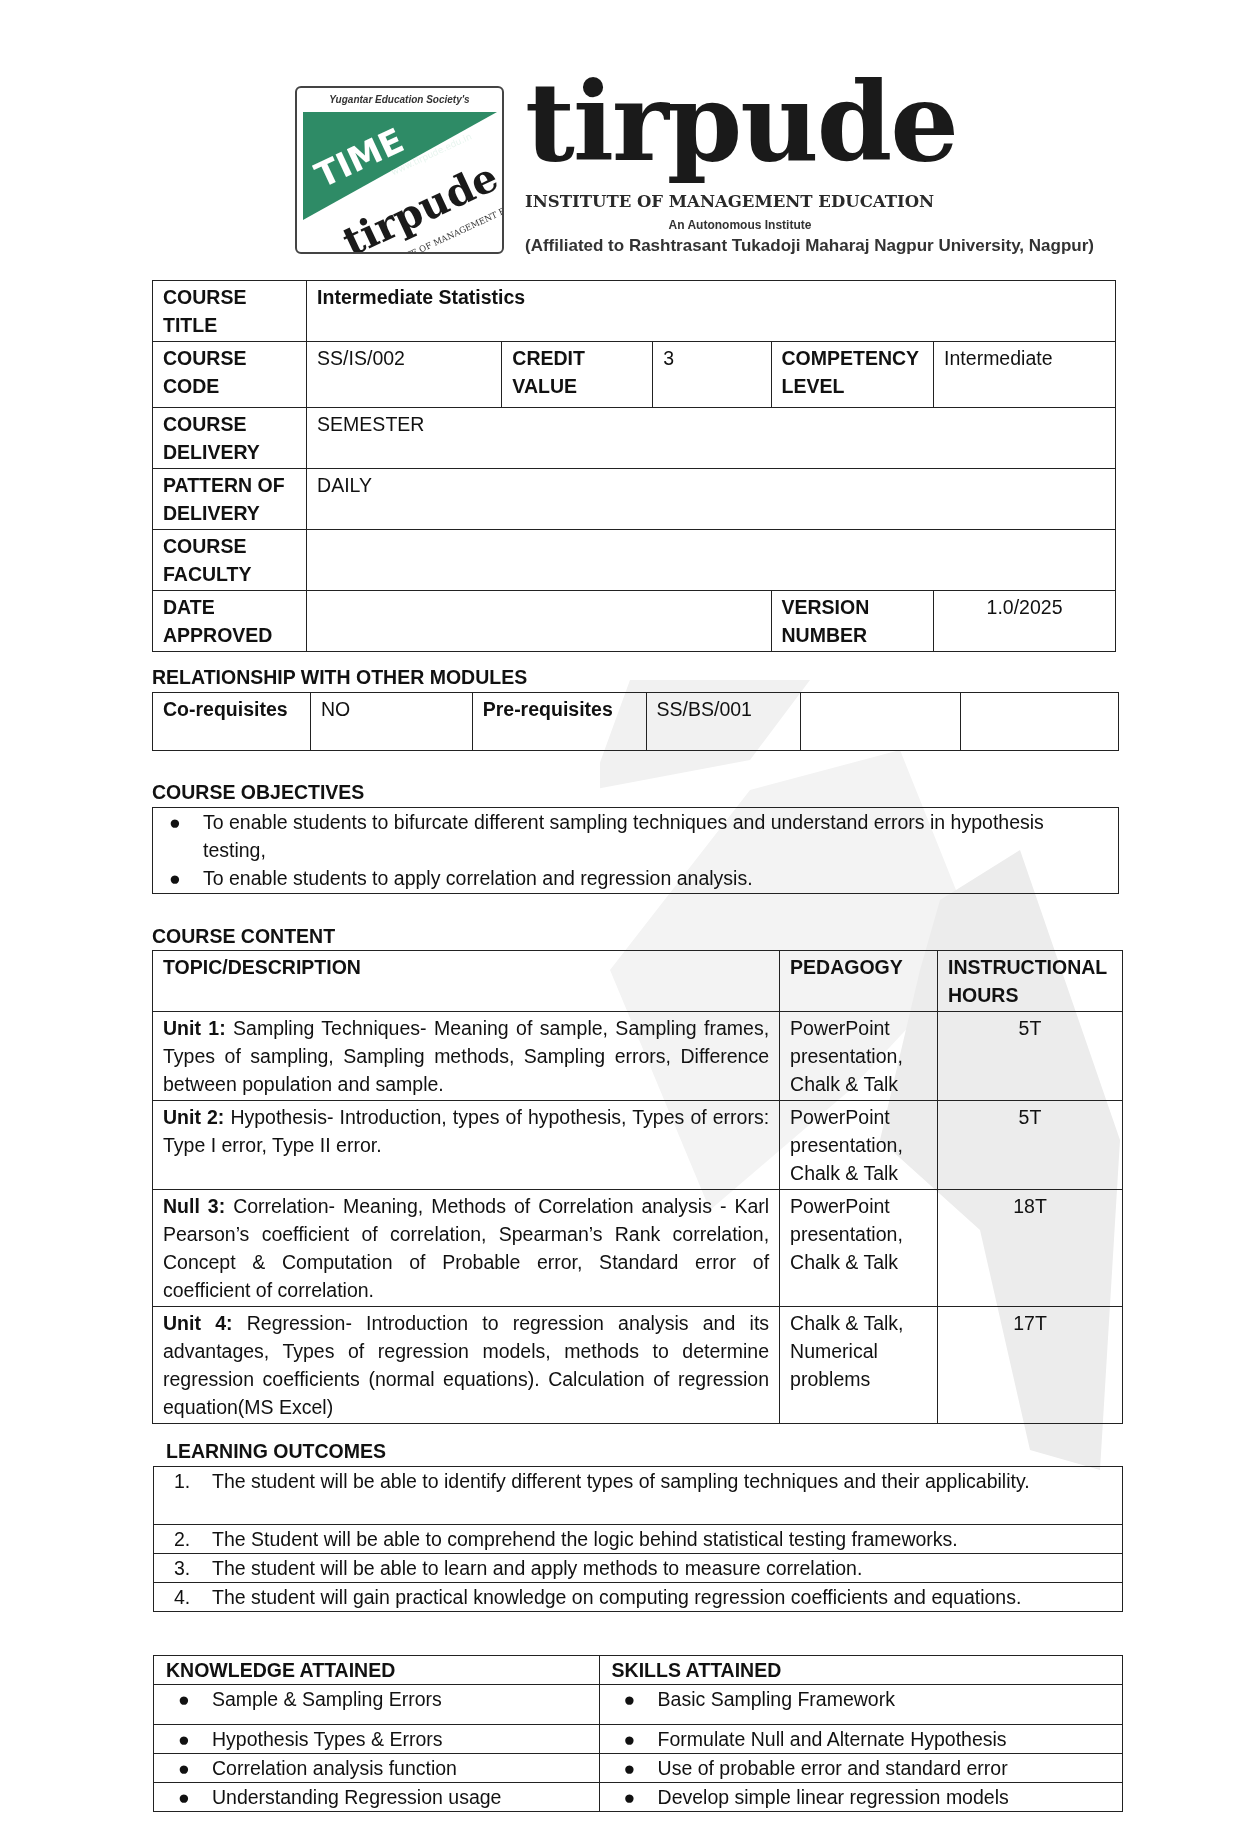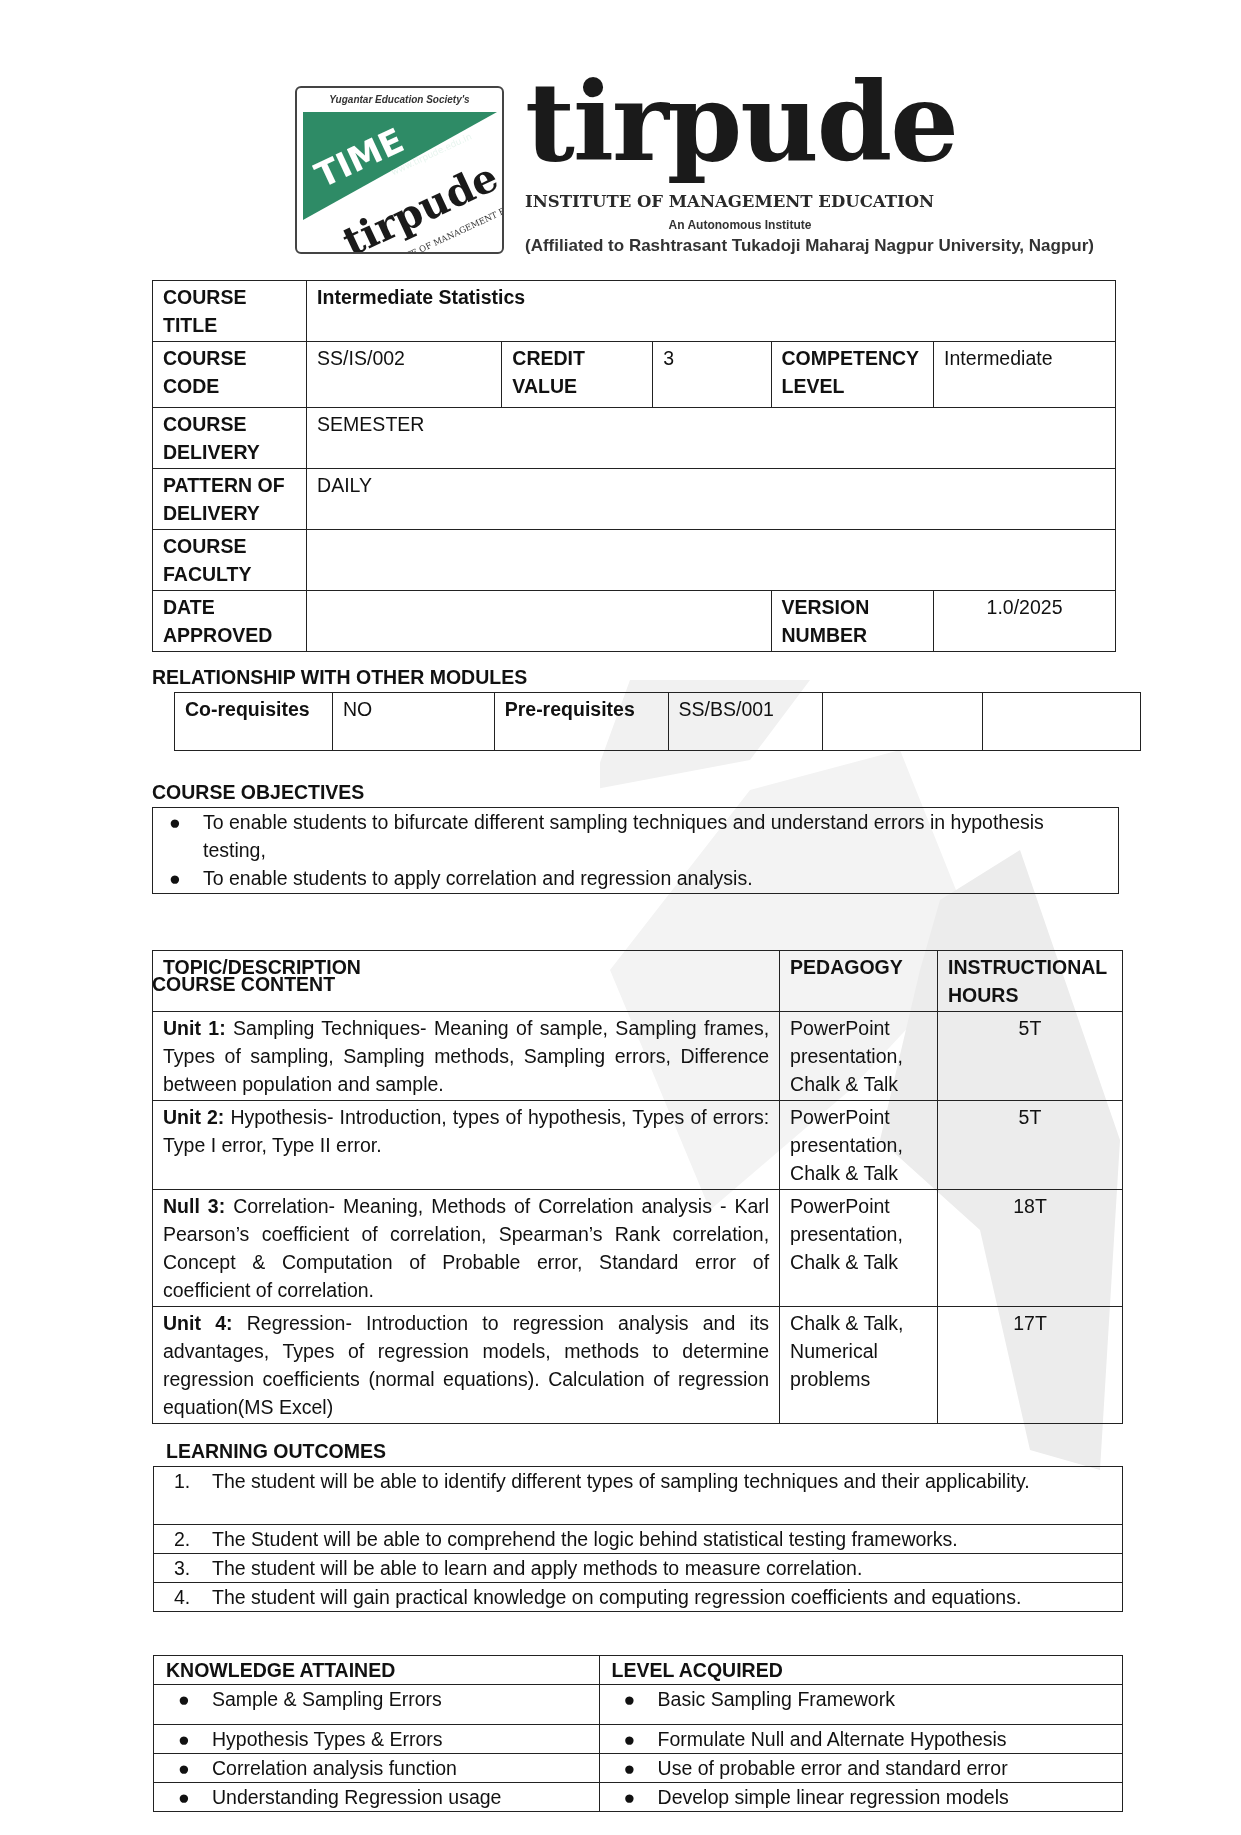"Co-requisites" #rel { margin-left: 22px -> none }
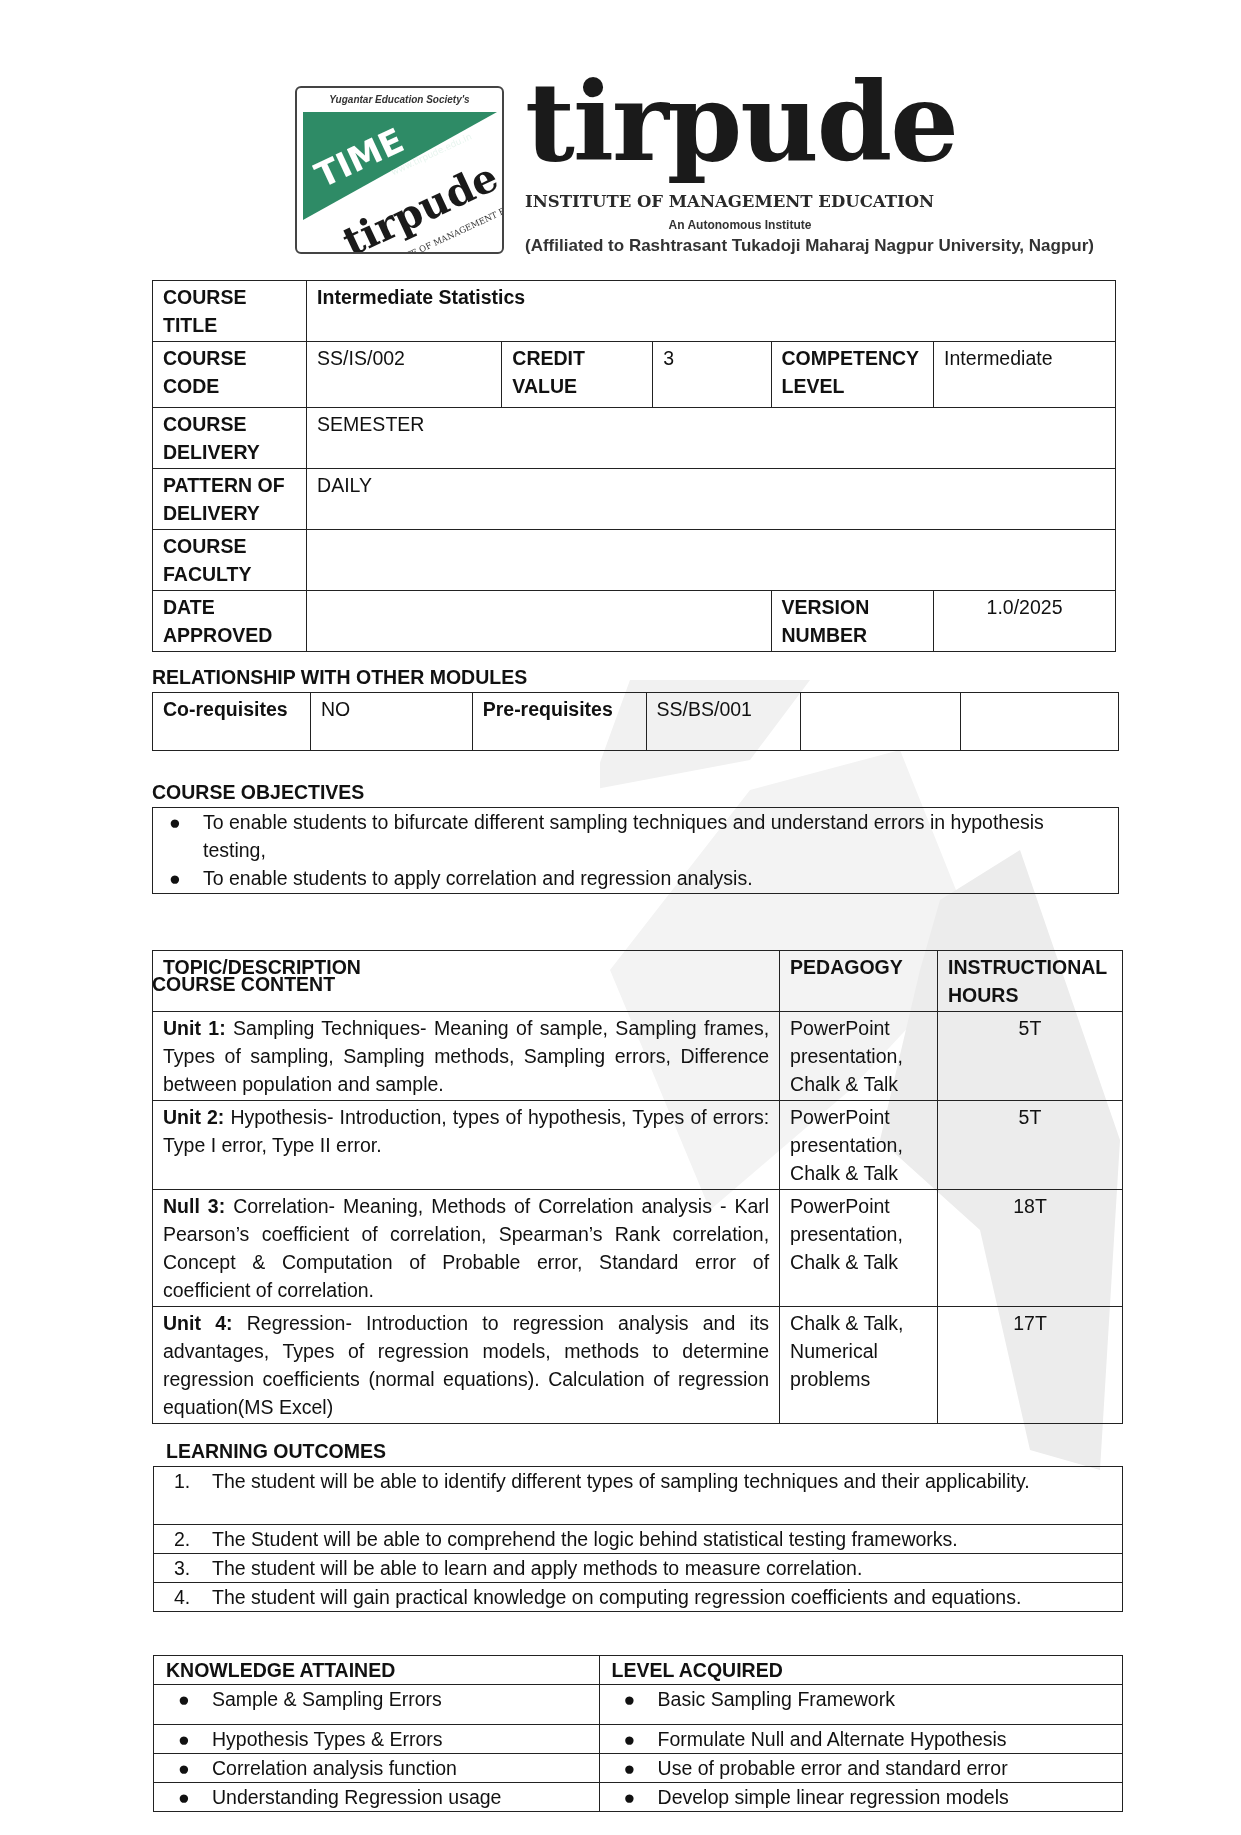"COURSE CONTENT" div.section-title { margin-top: 48px -> none }
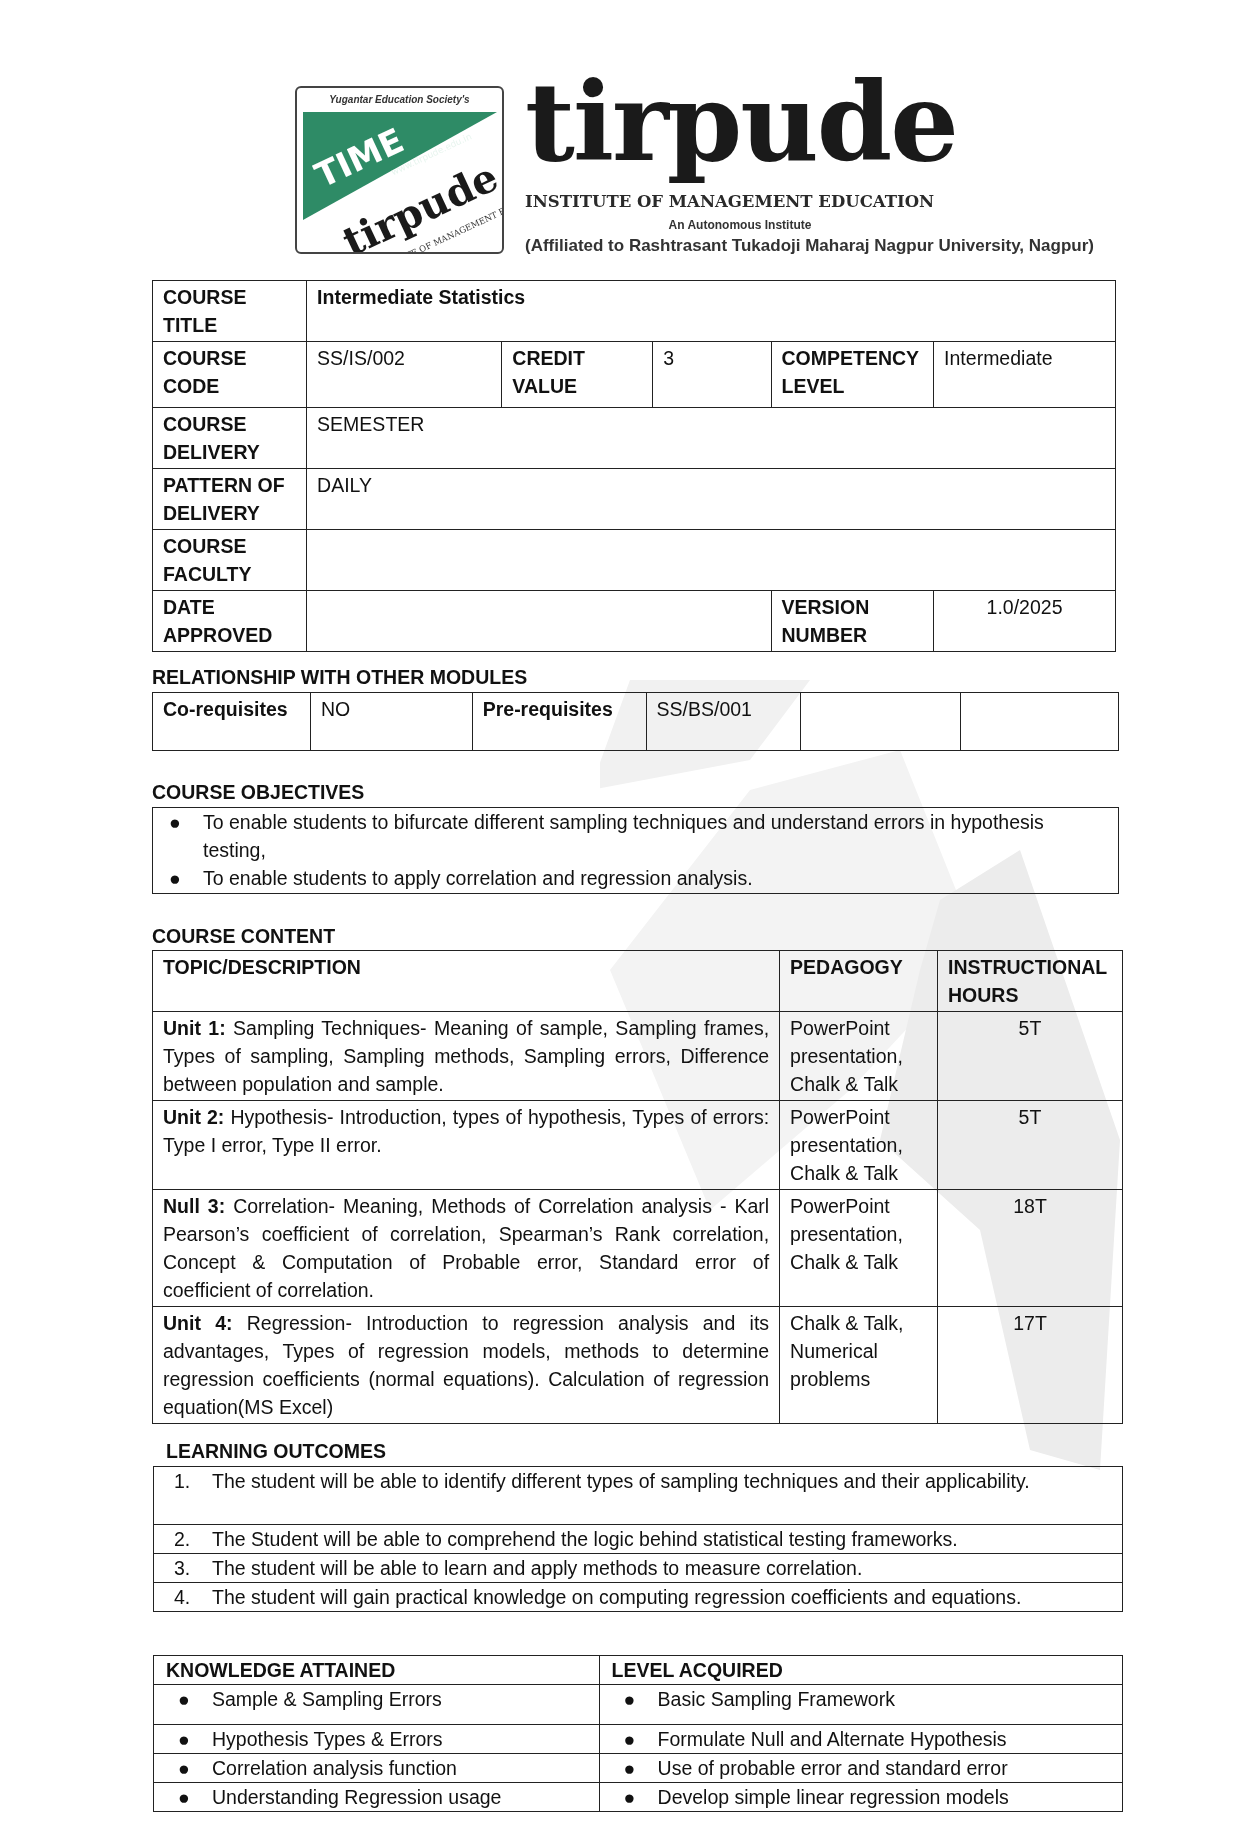"LEVEL ACQUIRED" td.b { text: LEVEL ACQUIRED -> SKILLS ATTAINED }
